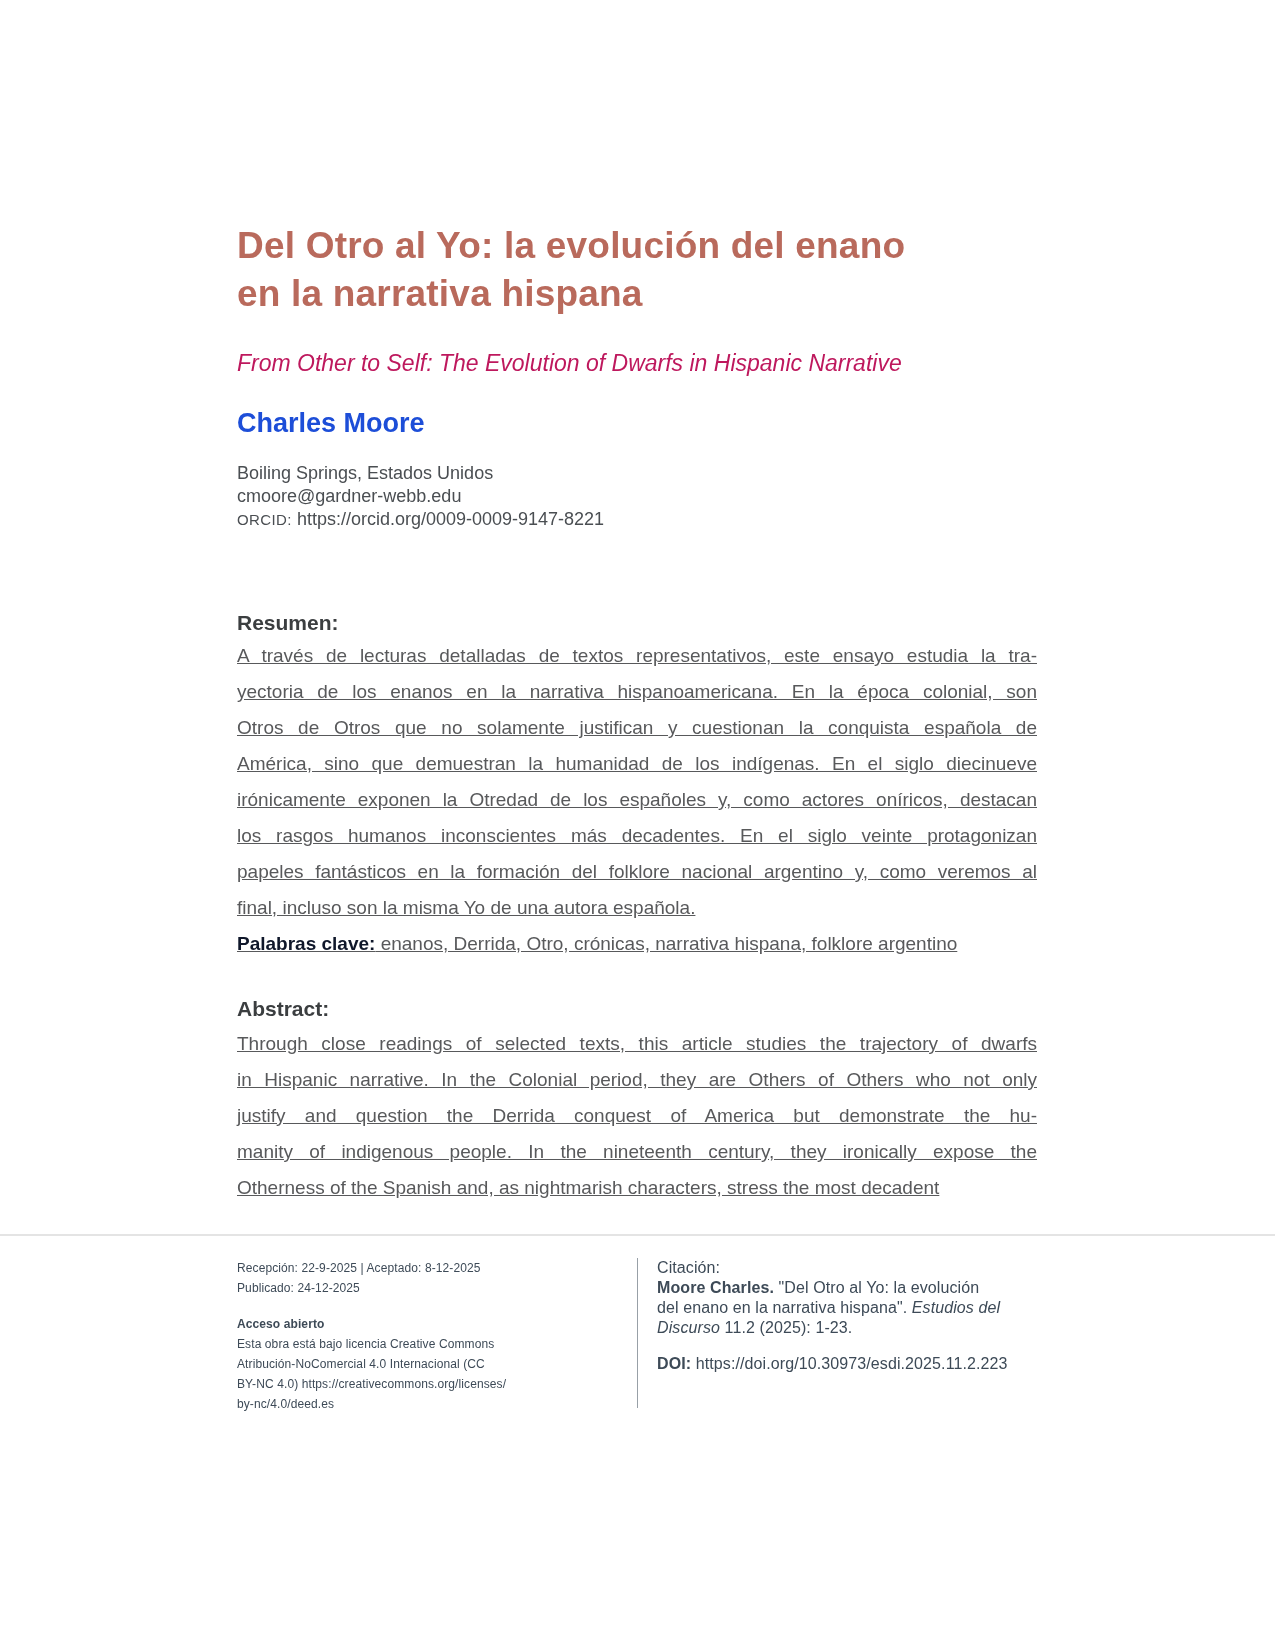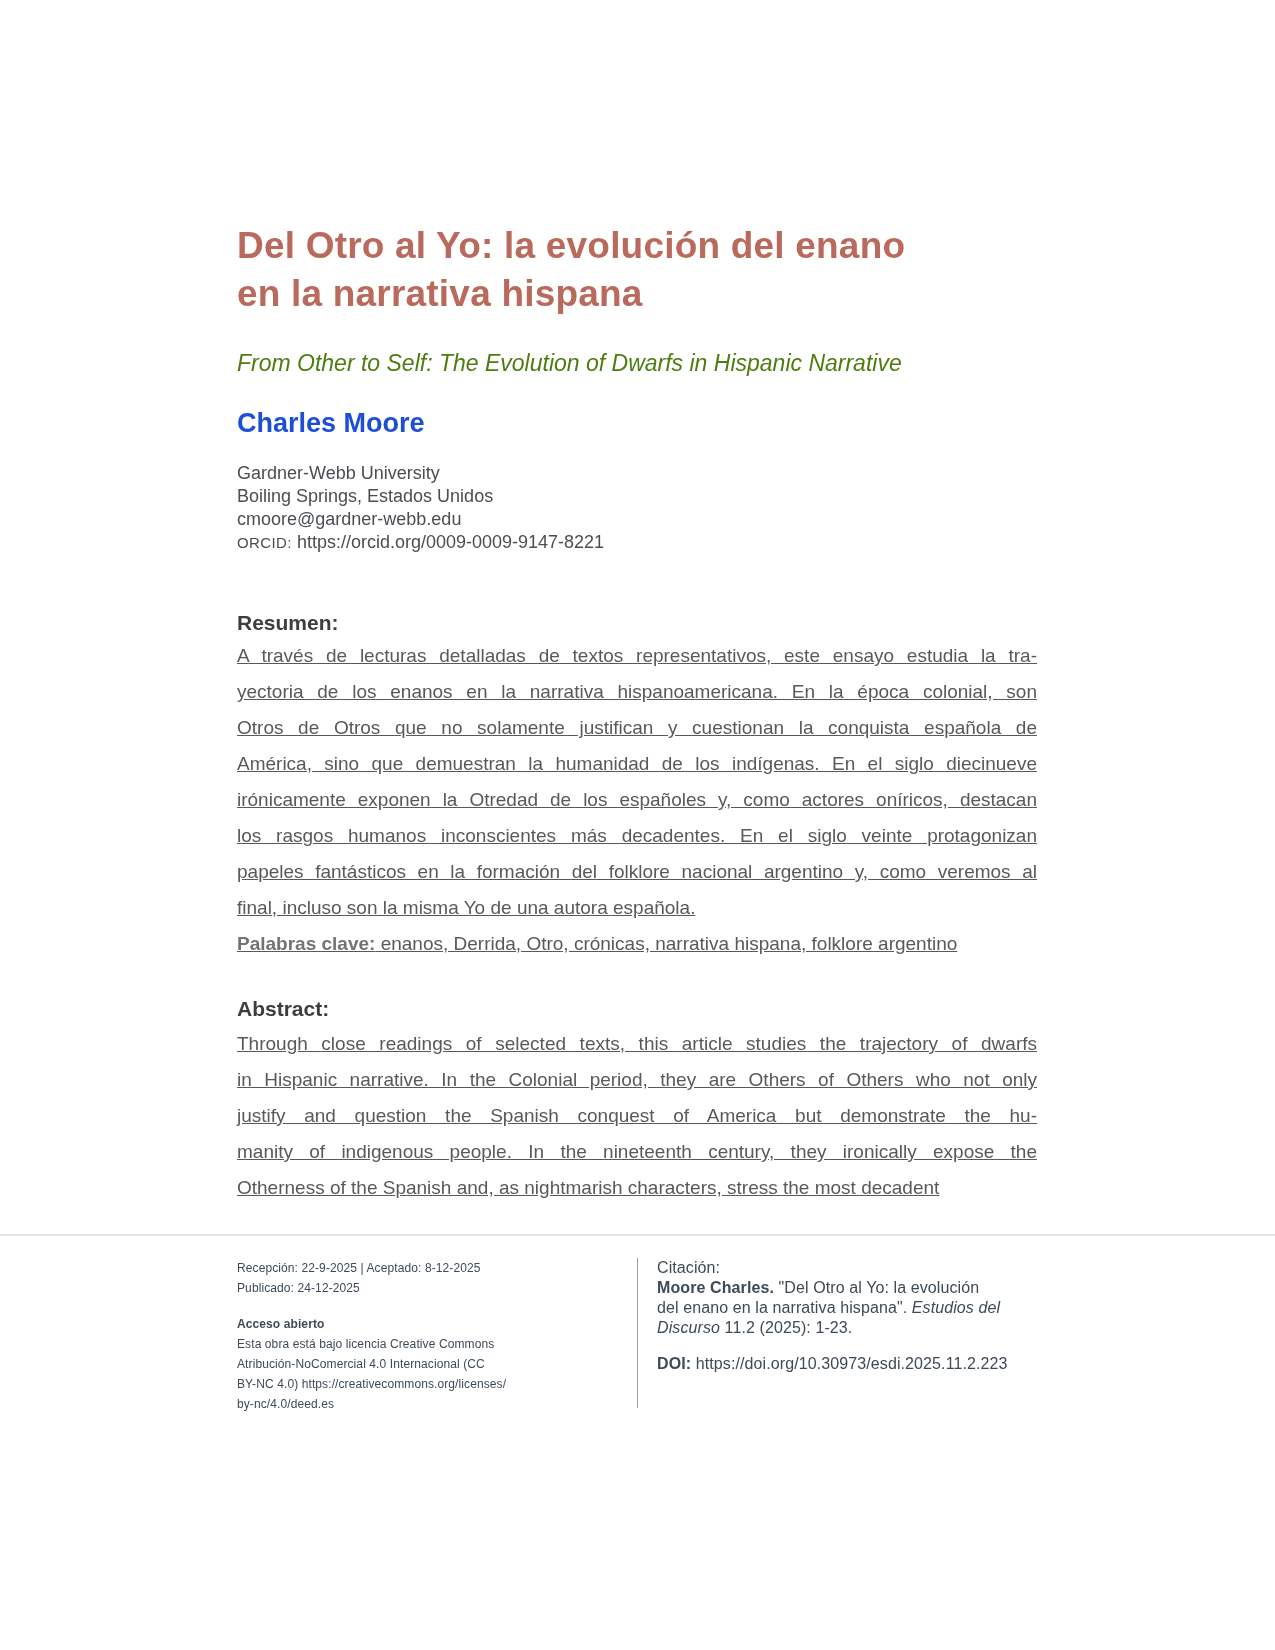"From Other to Self: The" .subtitle { color: #4d7c0f -> #be185d }
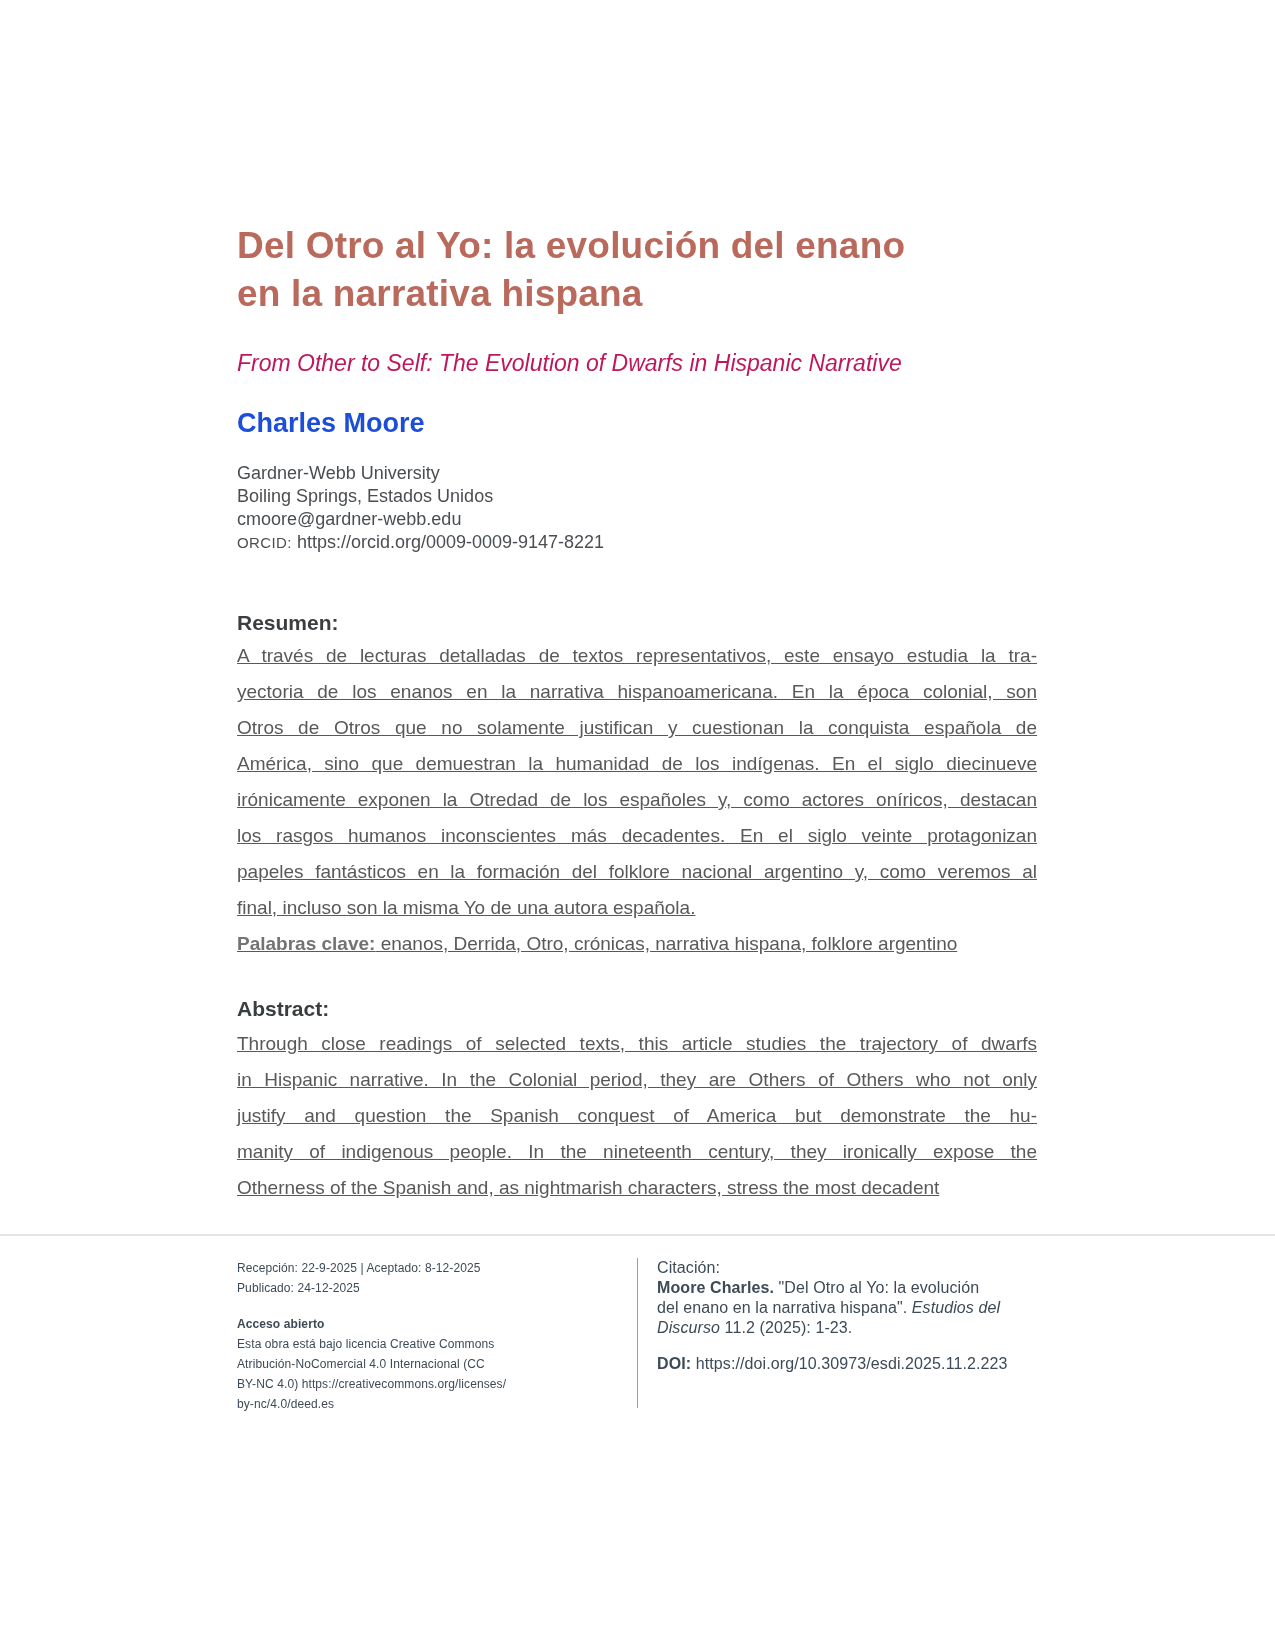"Gardner-Webb University" div { html: <div>Gardner-Webb University</div> -> none }
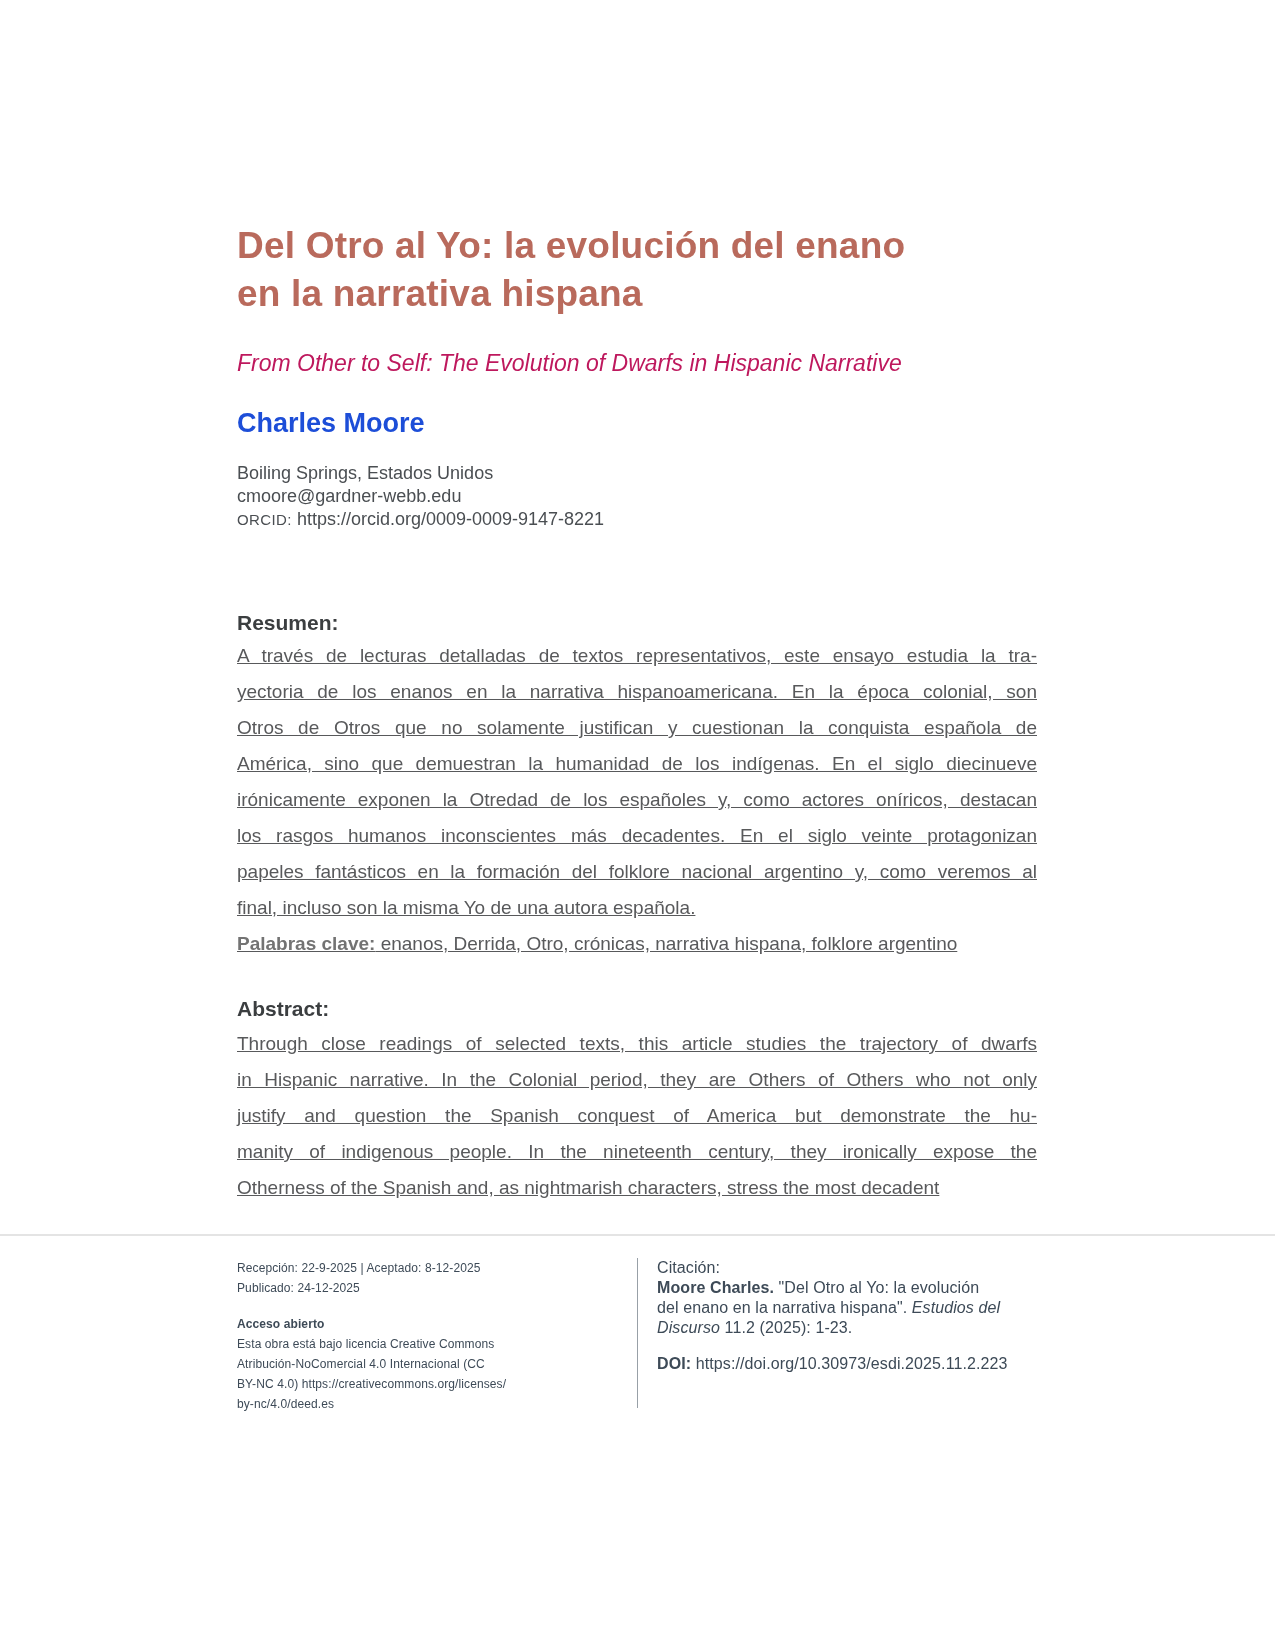"Palabras clave:" .keywords-line b, .para b { color: #737373 -> #0f172a }
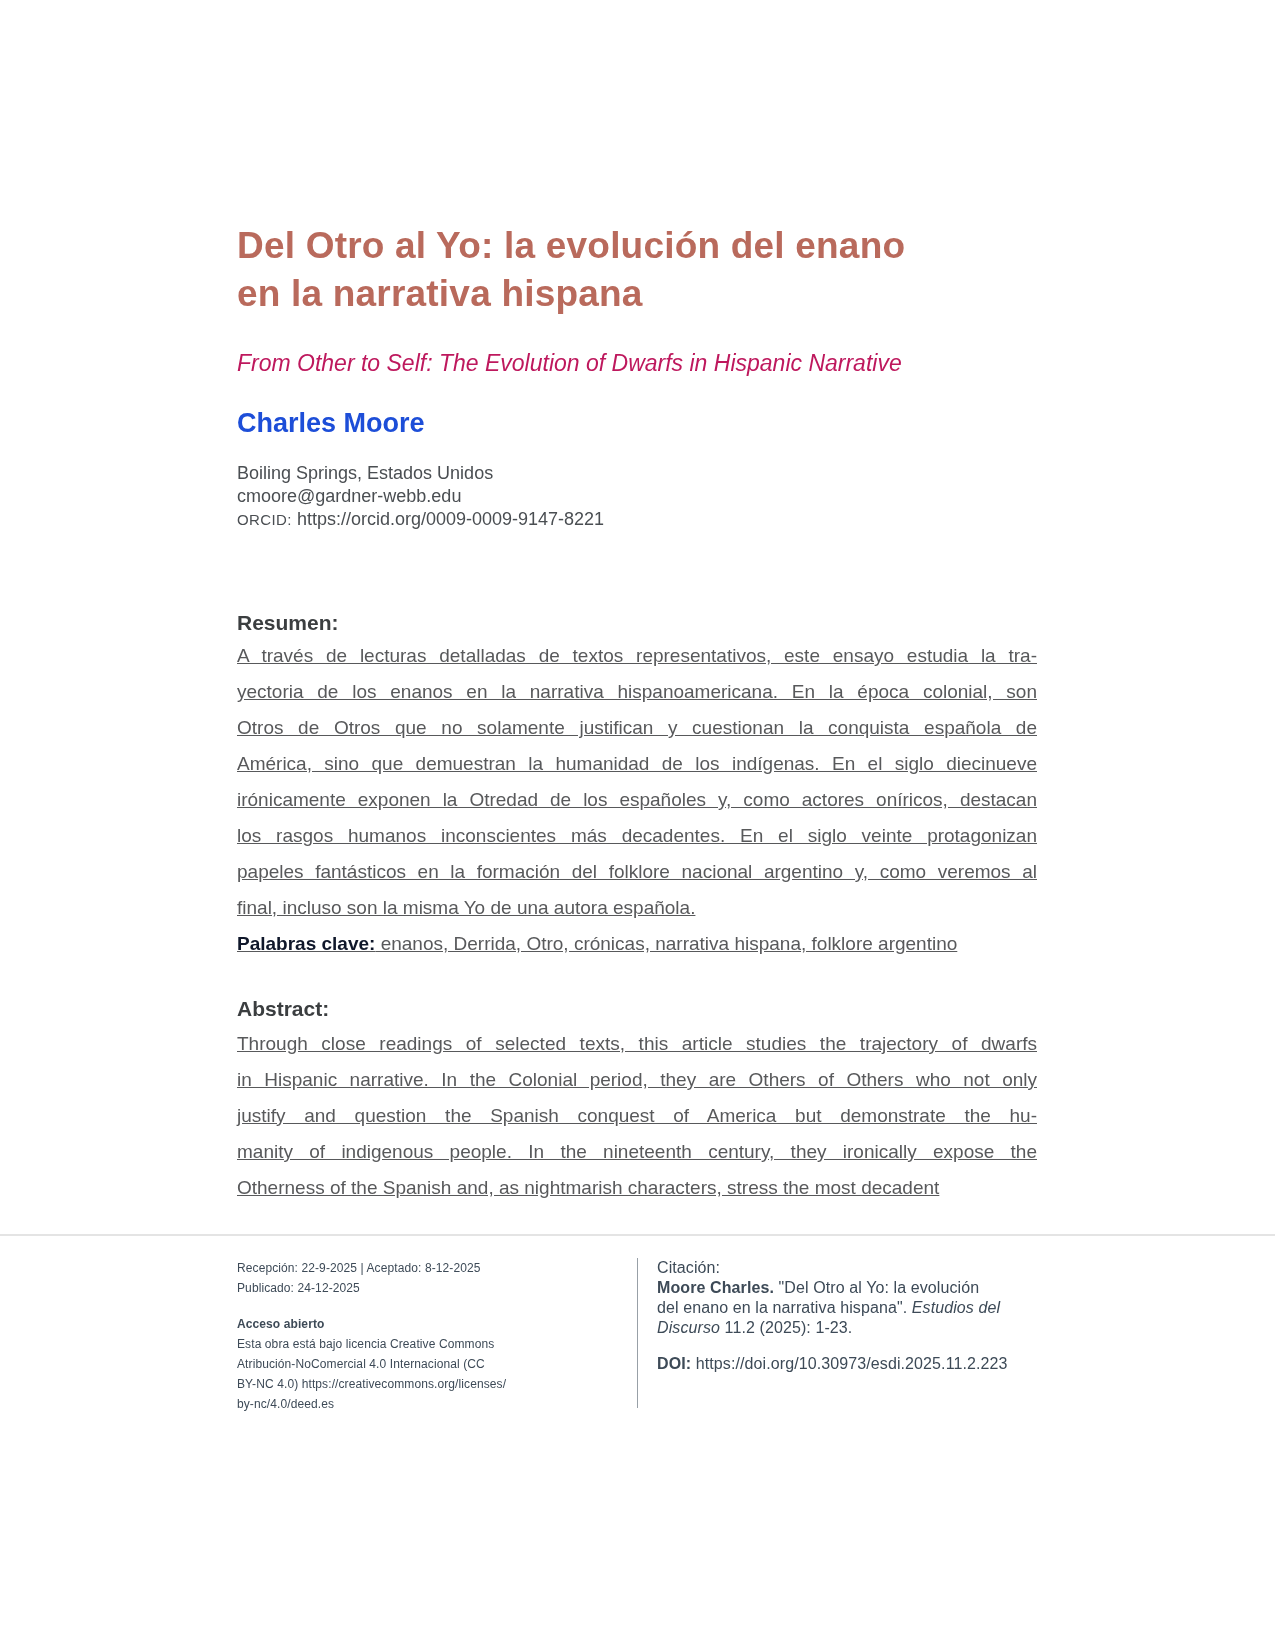"justify and question the Spanish" div.jline { text: Spanish -> Derrida }
